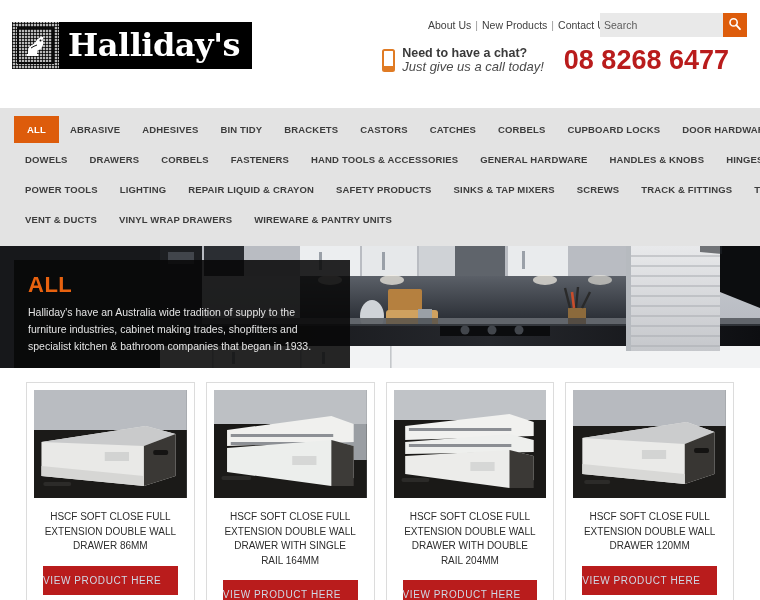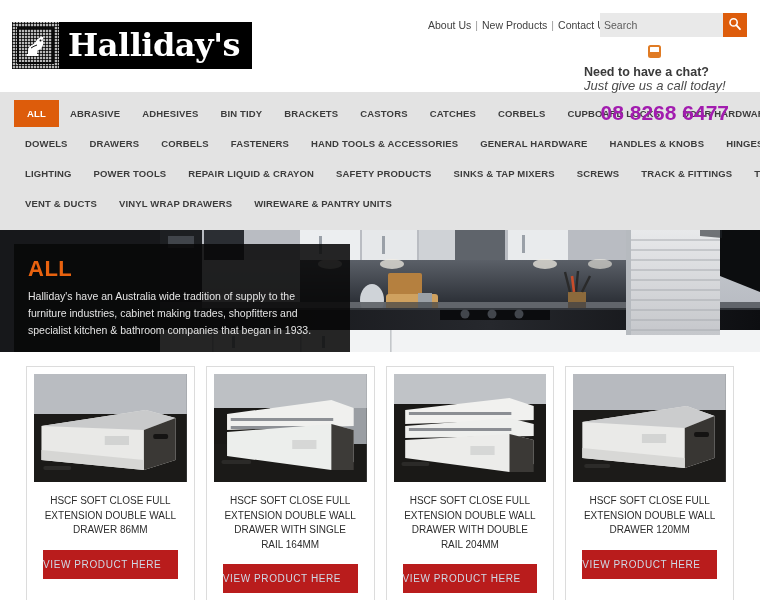"Halliday's" .header { height: 92px -> 108px }
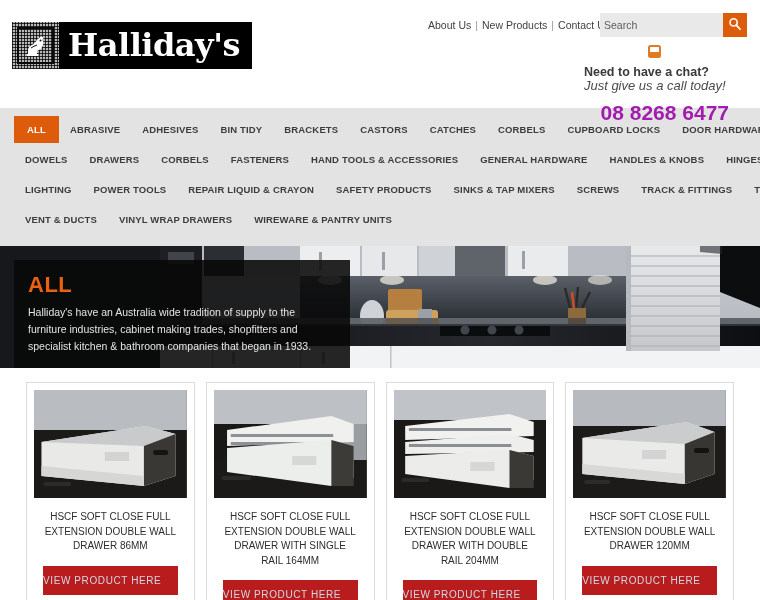"Need to have a chat?" .chat { flex-direction: column -> none }
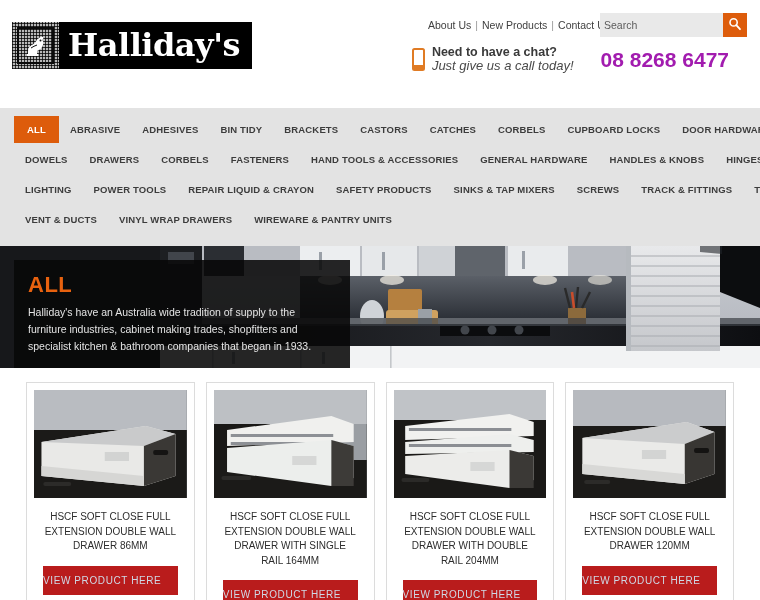"08 8268 6477" .chat-phone { color: #a21caf -> #b91c1c; font-size: 21px -> 27px; margin-left: 20px -> 13px }
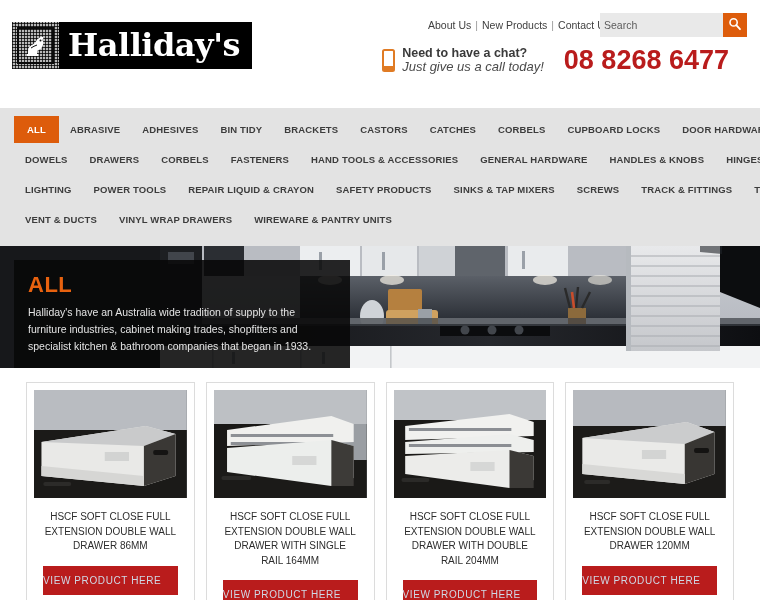"LIGHTING" a.nav-item { order: before "POWER TOOLS" -> after "POWER TOOLS" }
